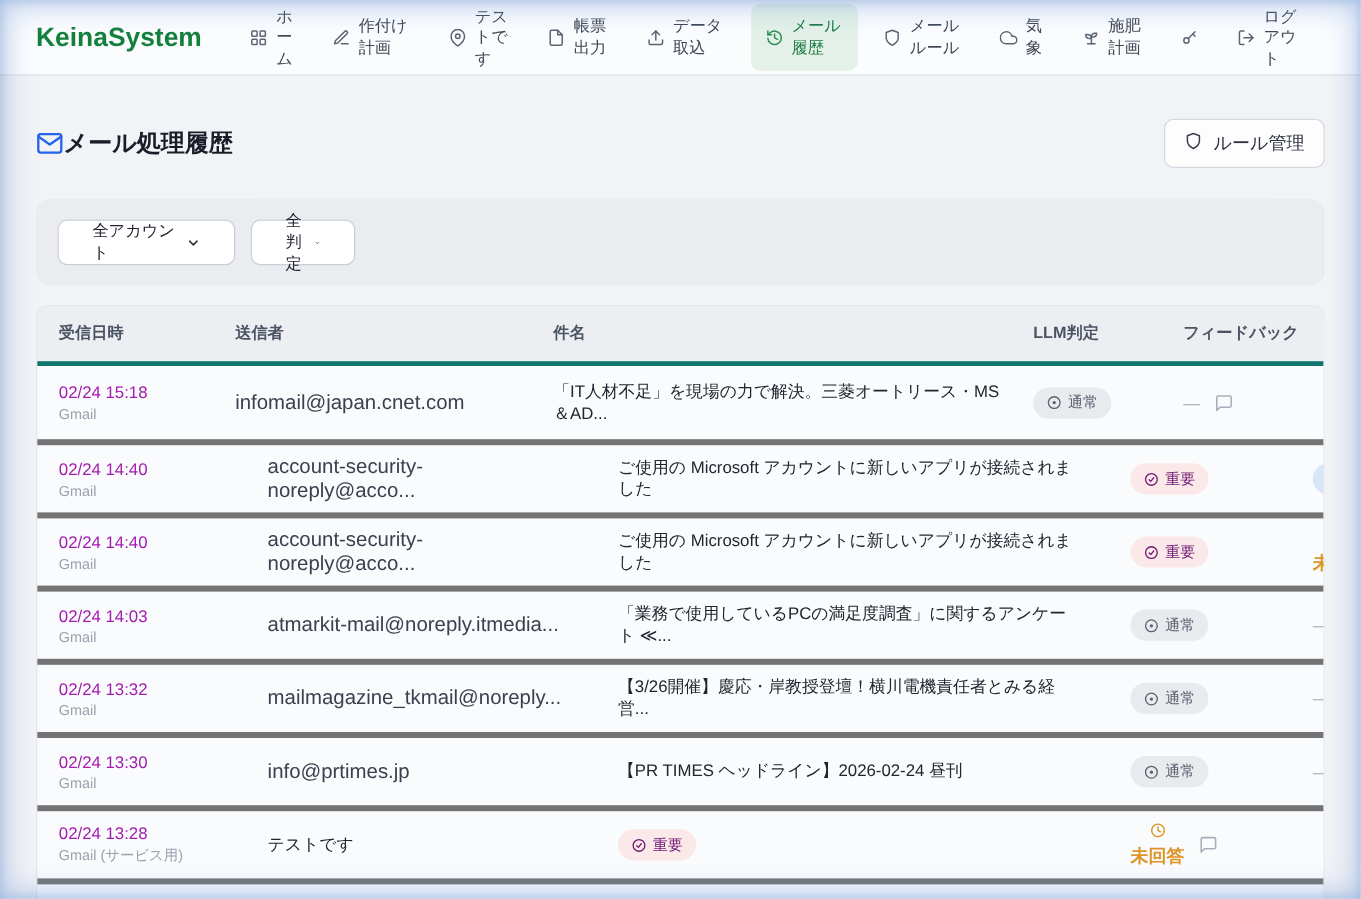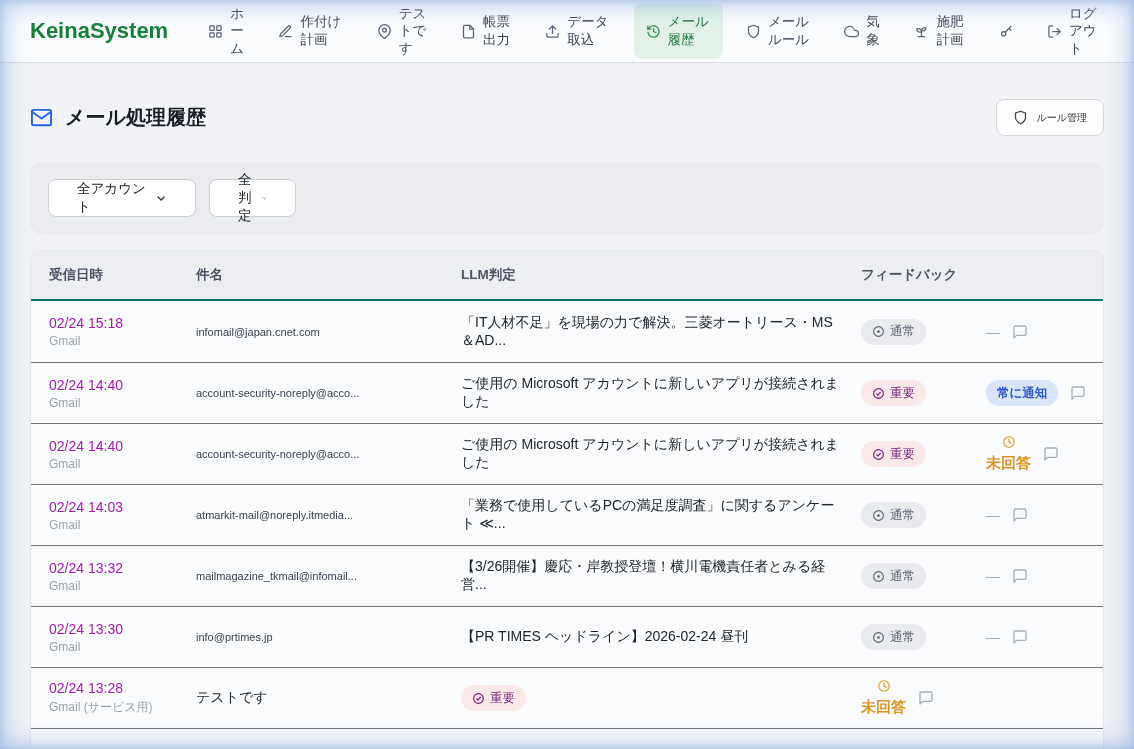"KeinaSystem" header { padding: 0 26px 0 30px -> 0 42px 0 30px }
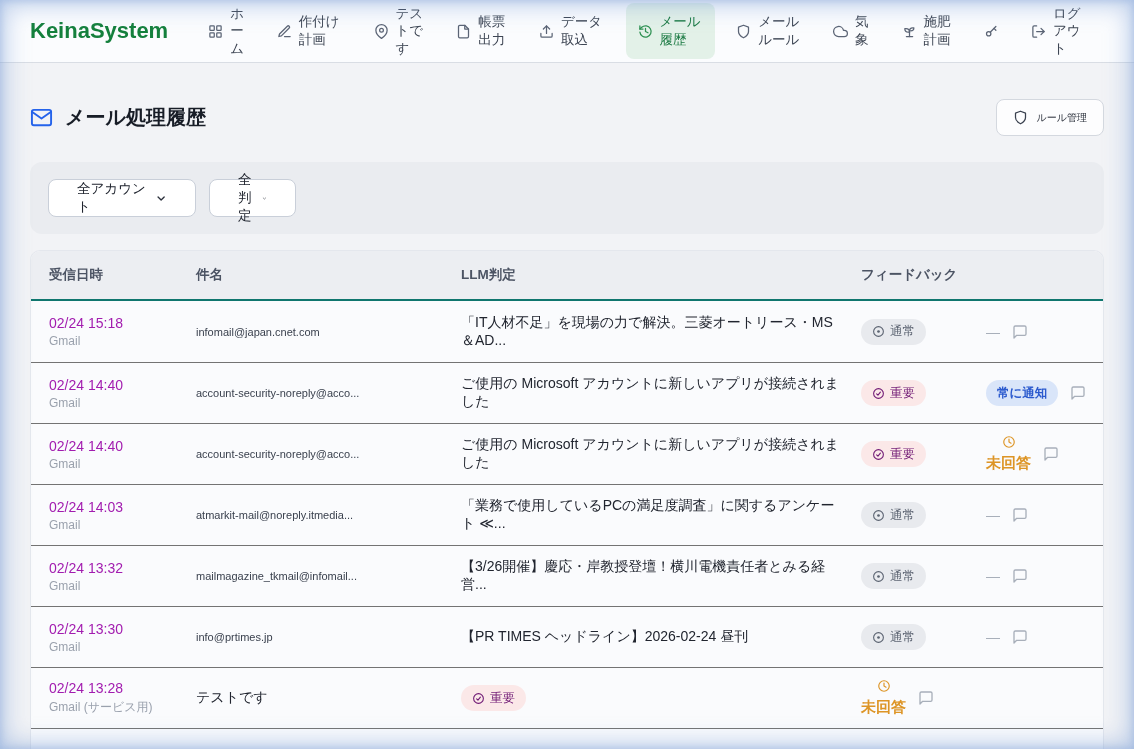"メール処理履歴" .page-title { gap: 12px -> 0 }
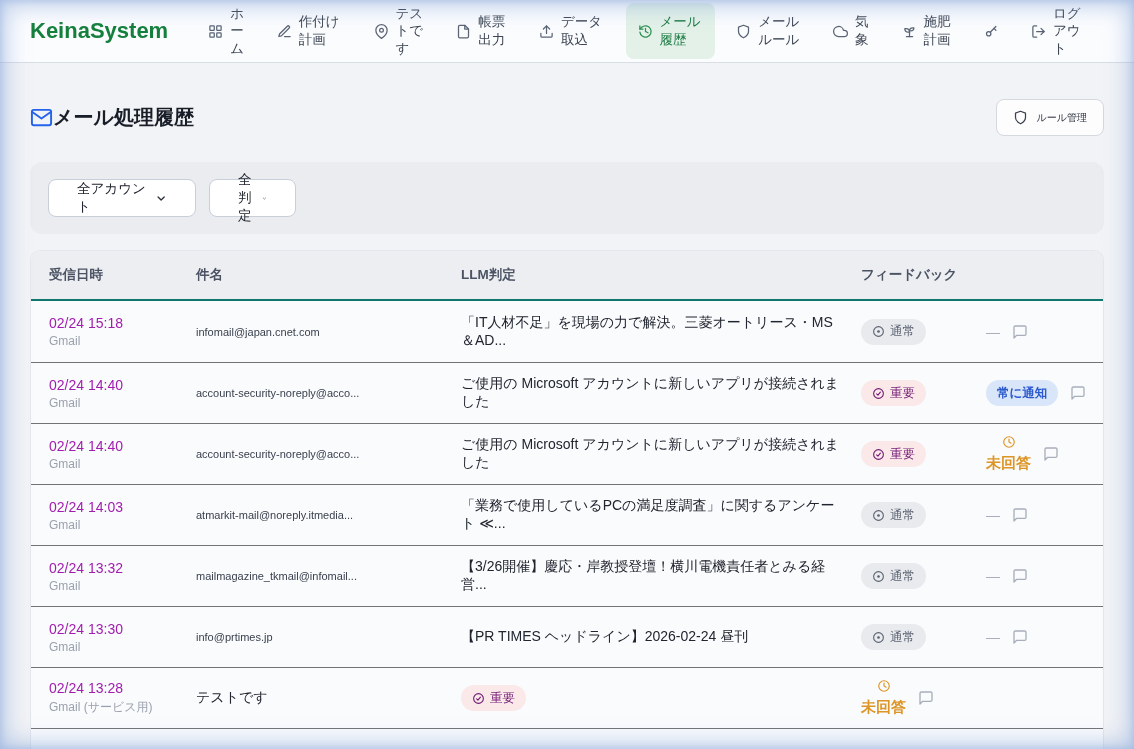"ルール管理" .rule-btn { align-items: center -> none; font-size: 10px -> 15px }
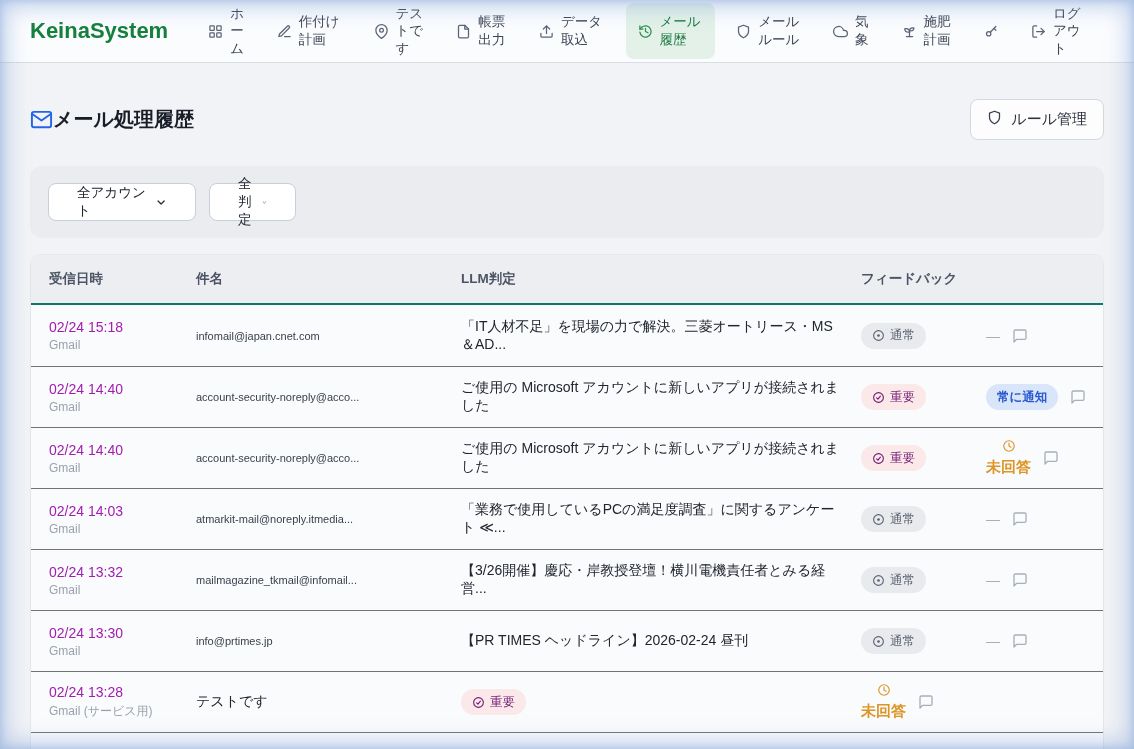"受信日時" .thead { border-bottom: 2px solid #0f766e -> 4px solid #0f766e }
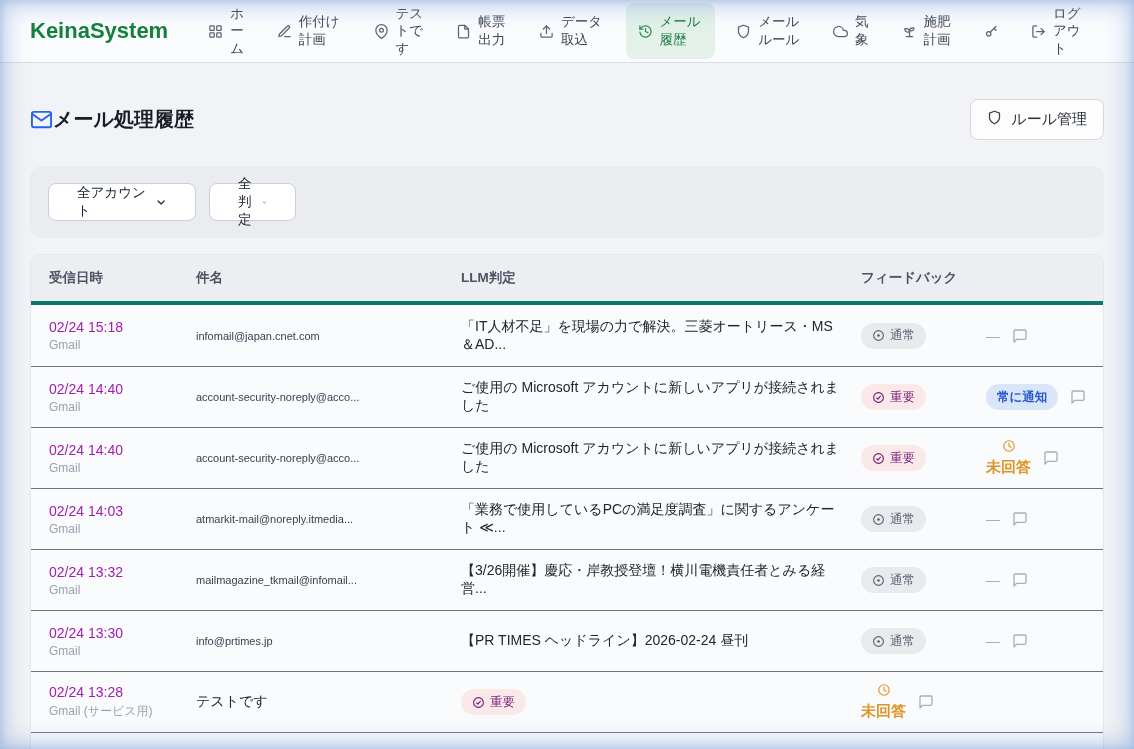"送信者" div { html: none -> <div>送信者</div> }
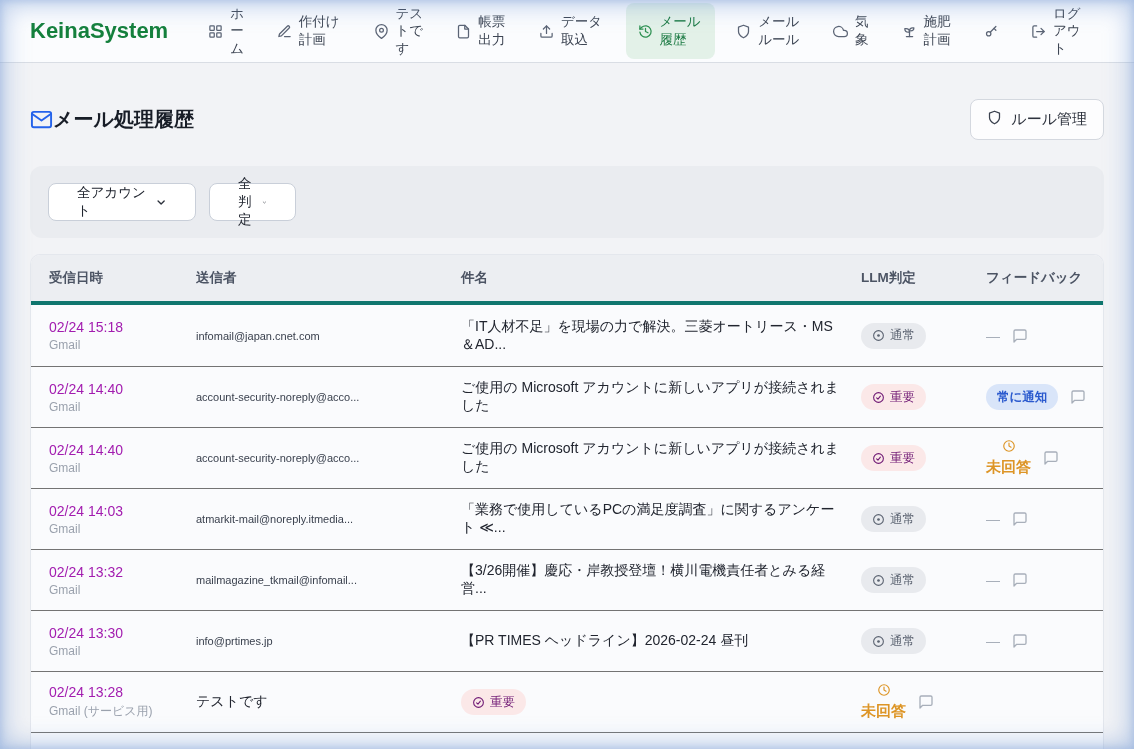"infomail@japan.cnet.com" .c-sender { font-size: 11px -> 17px }
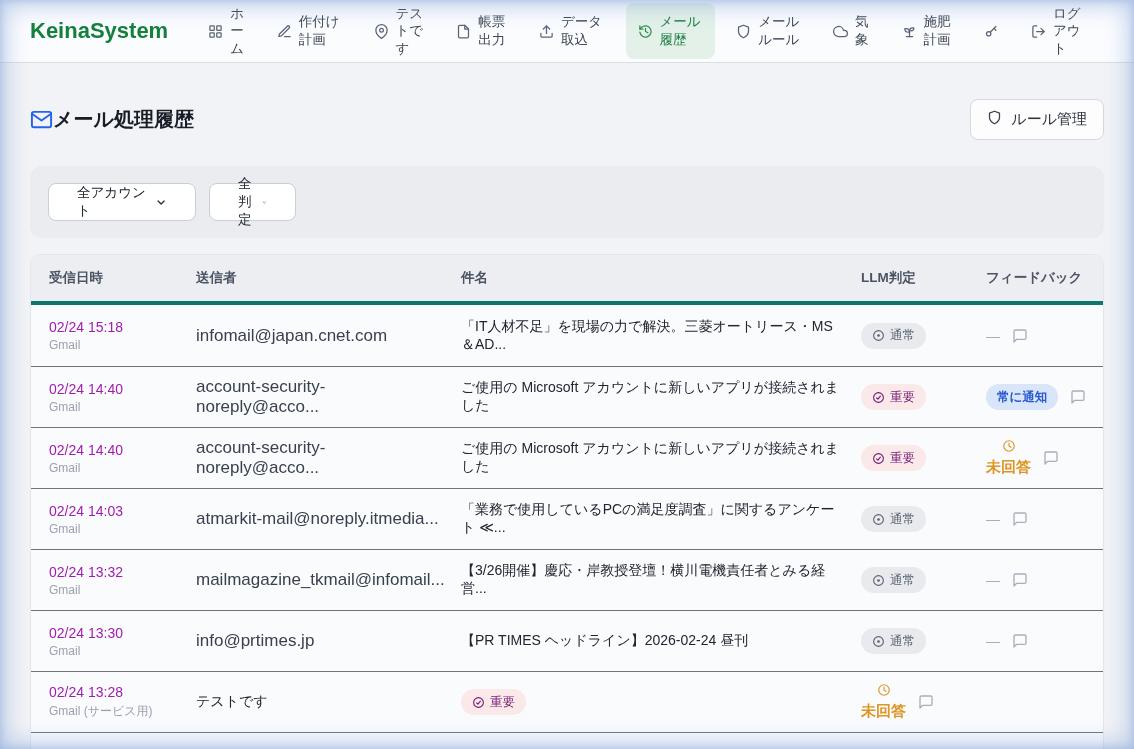"02/24 14:40" .trow + .trow { border-top: 1px solid #737373 -> 5px solid #737373; gap: none -> 27px }
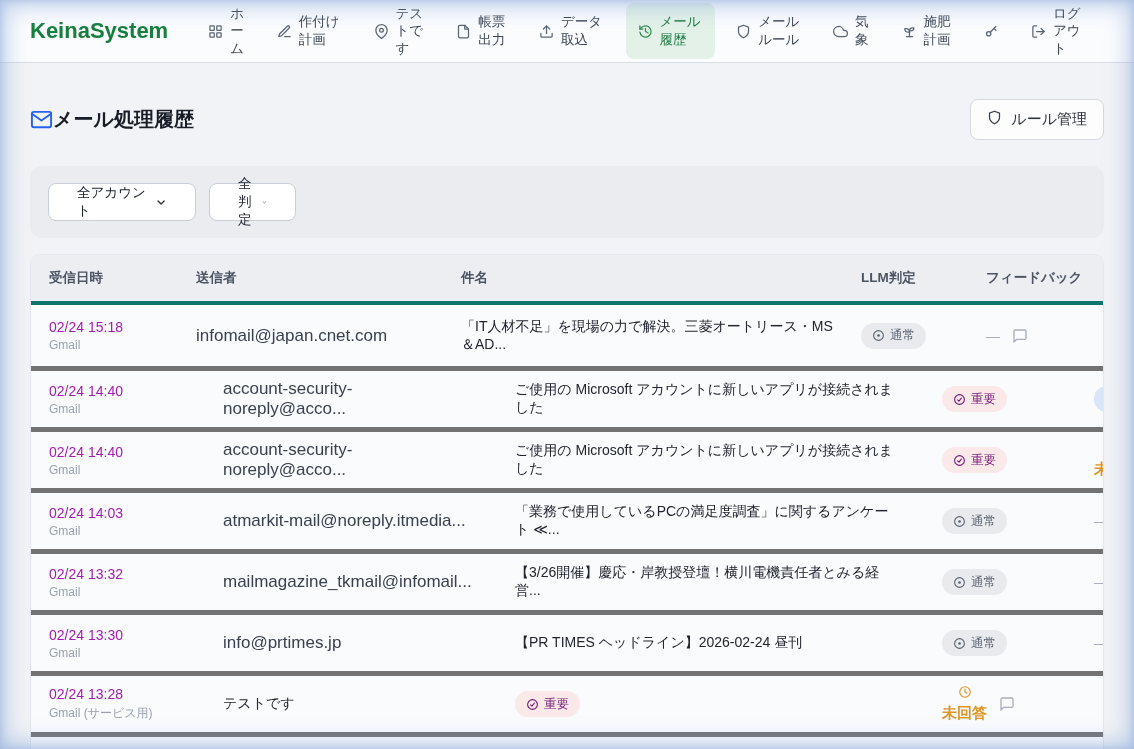"mailmagazine_tkmail@infomail..." div.c-sender { text: tkmail@infomail -> tkmail@noreply }
